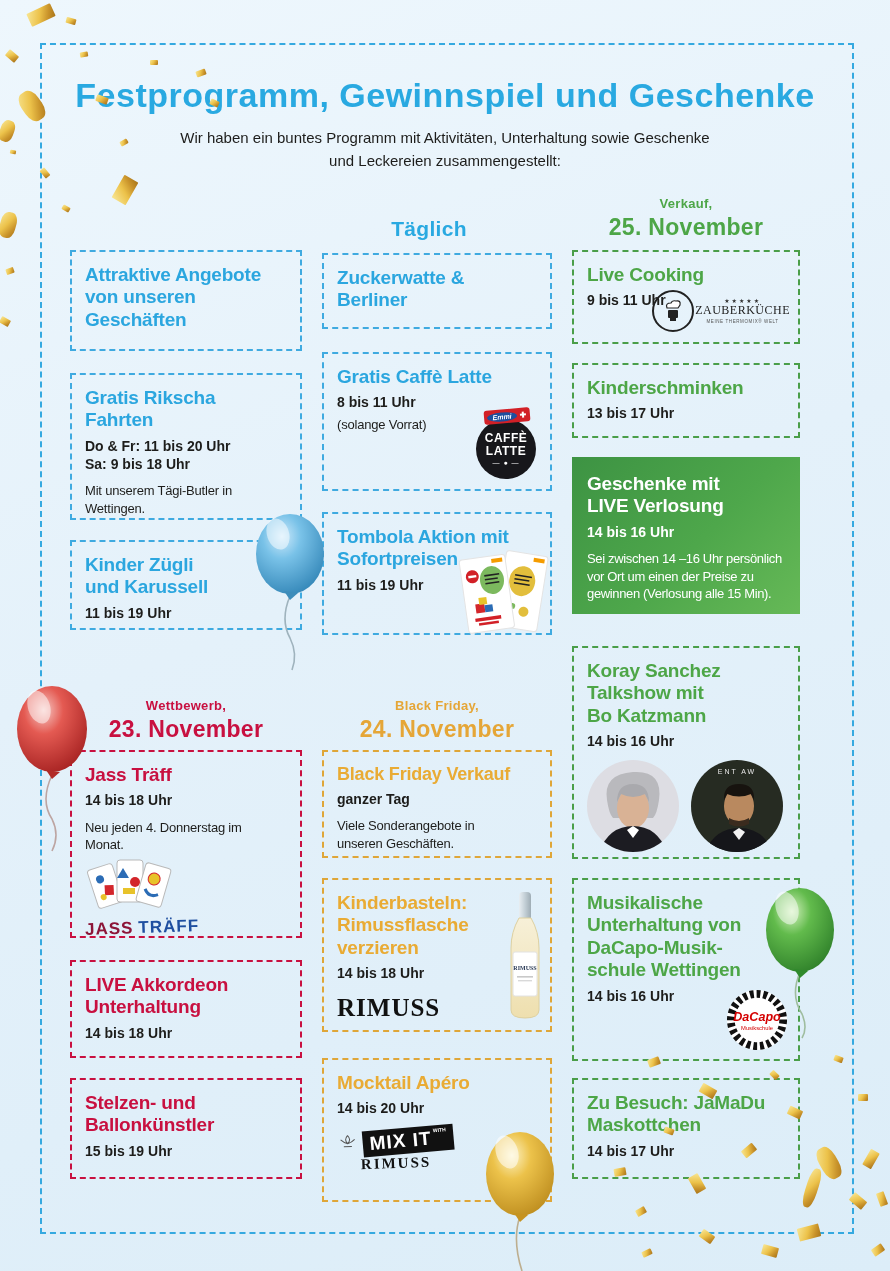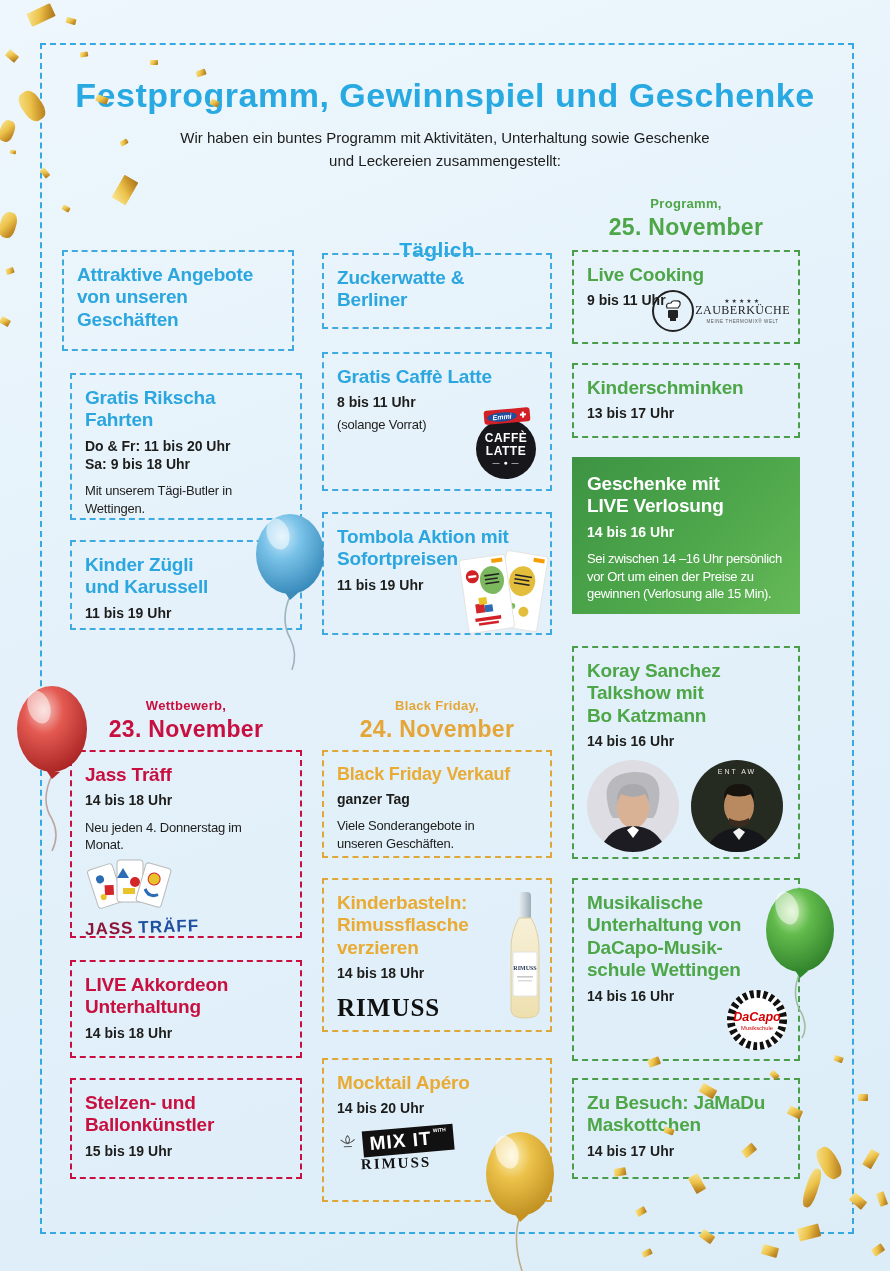"Programm," span.small { text: Programm -> Verkauf }
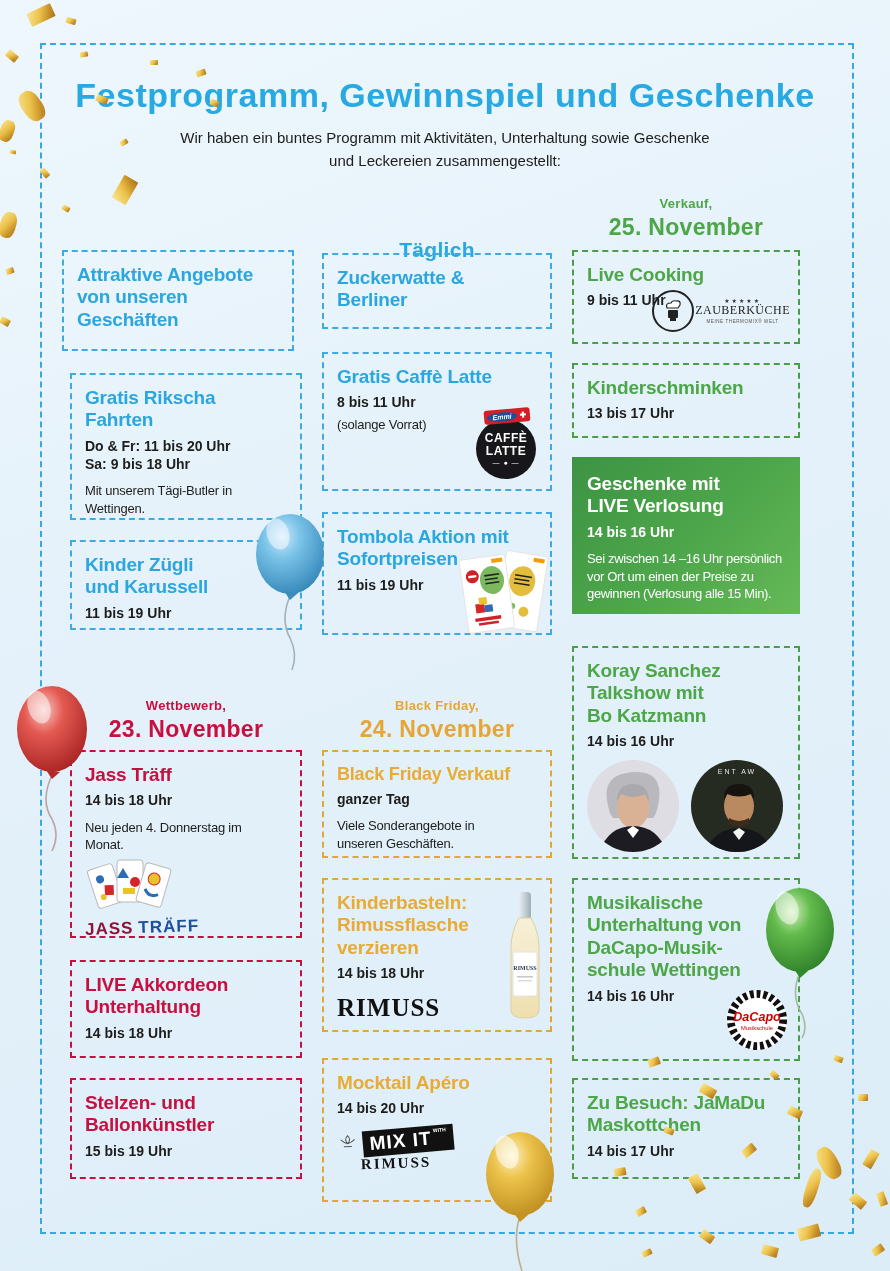"Täglich" div.col-header { left: 322px -> 314px; margin-top: 21px -> none }
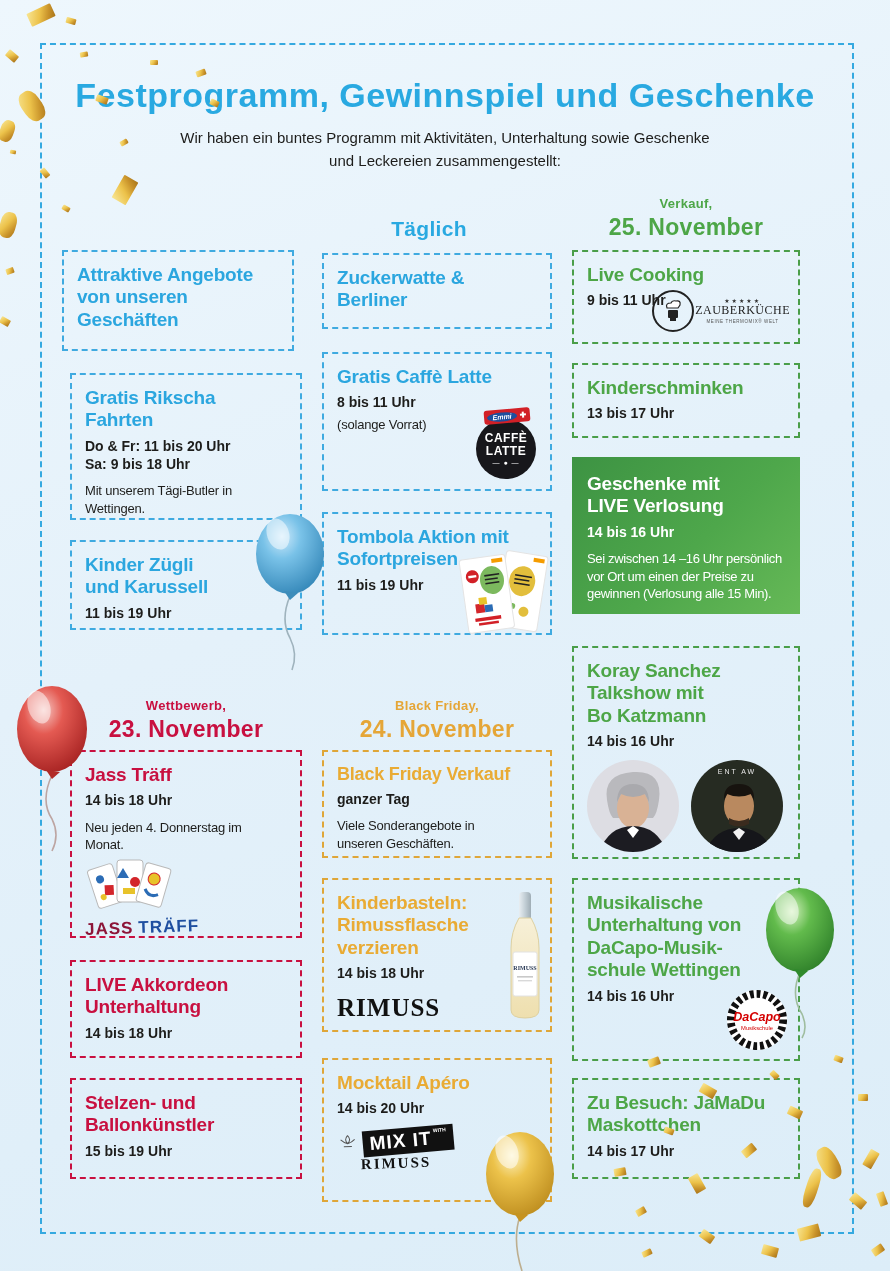"Attraktive Angebote" div.card { left: 62px -> 70px }
